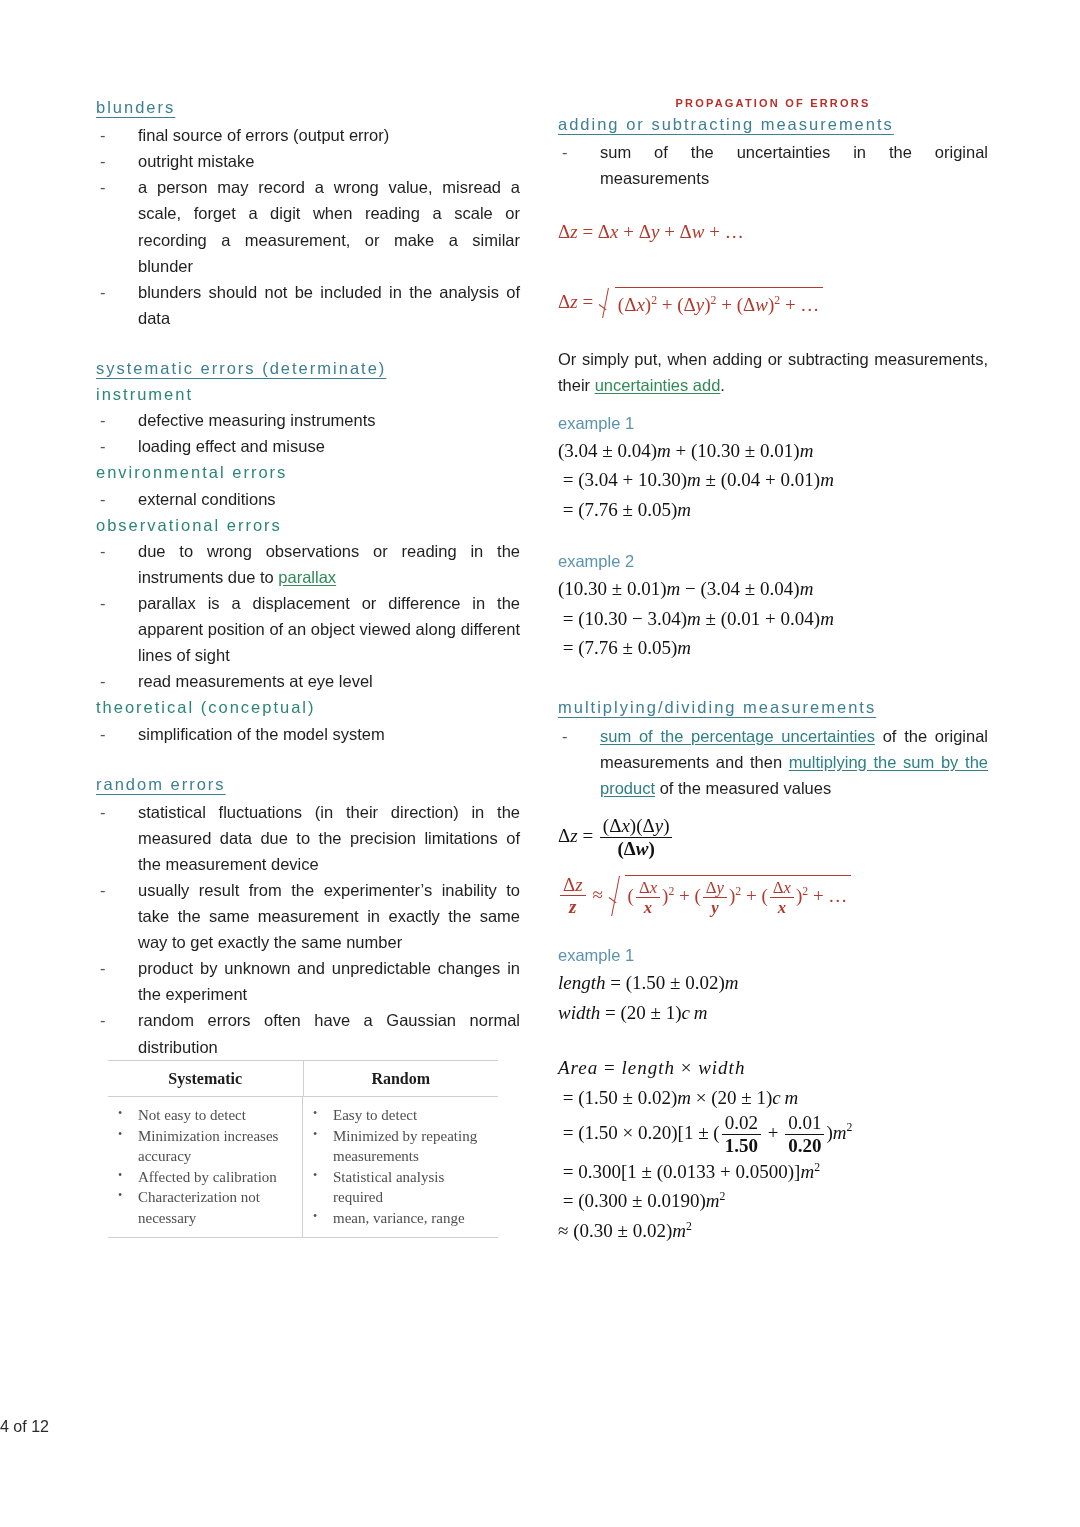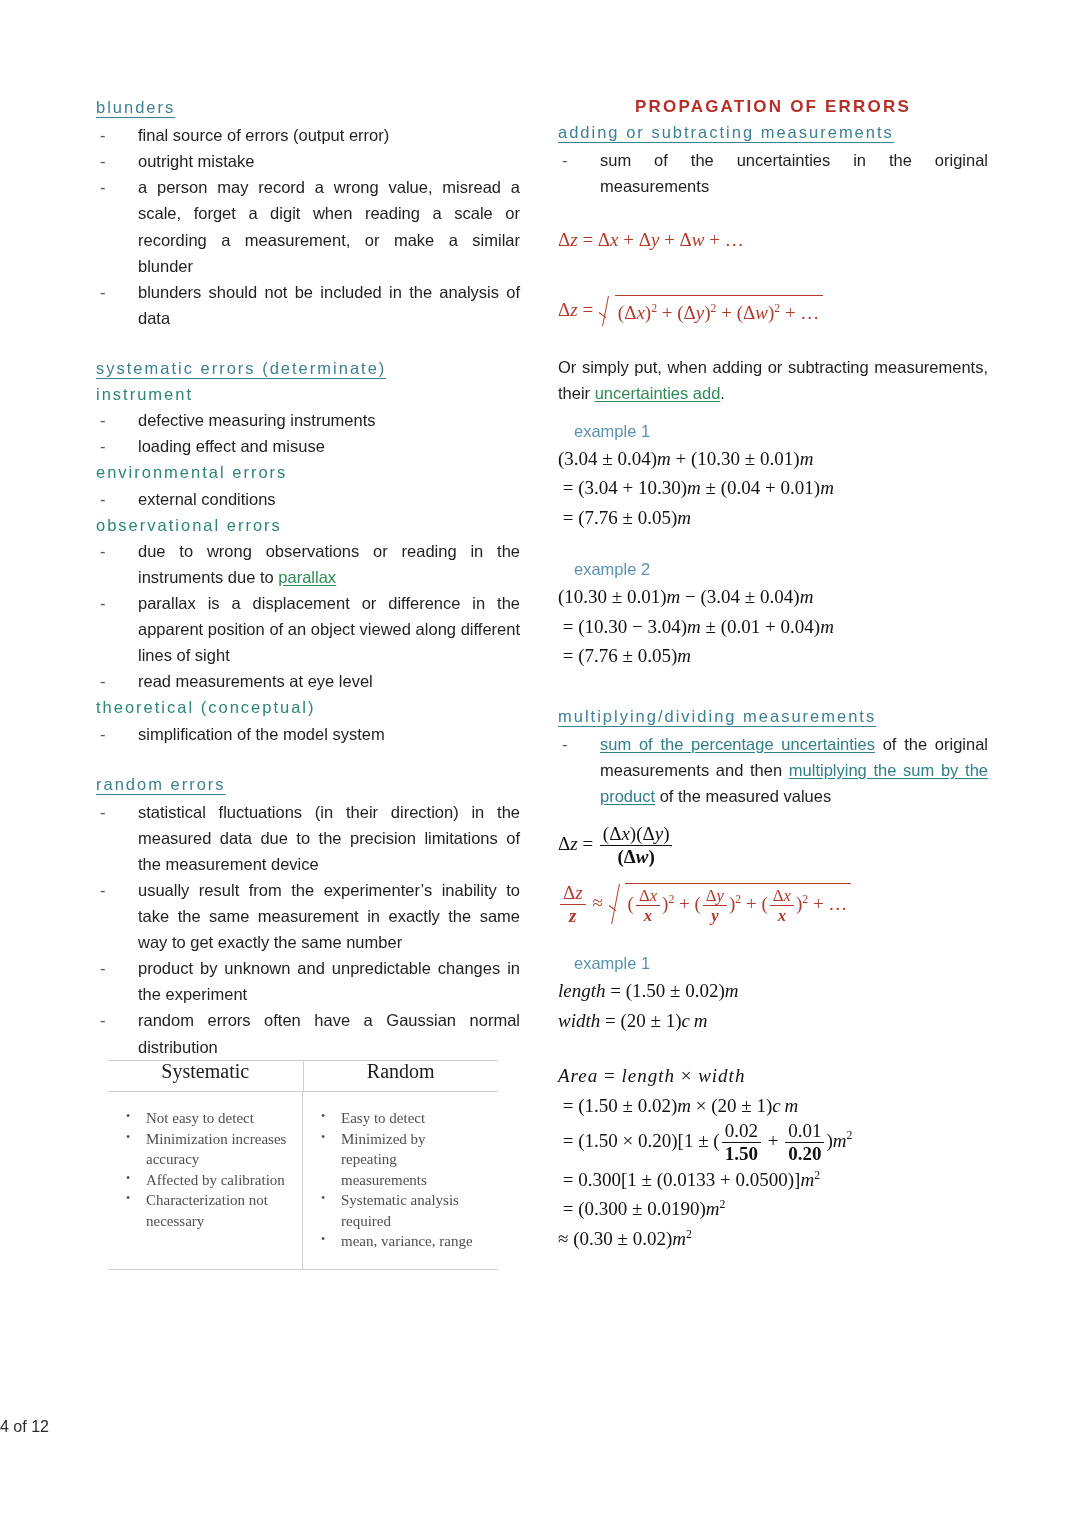"PROPAGATION OF ERRORS" .h-title { font-size: 17px -> 11px }
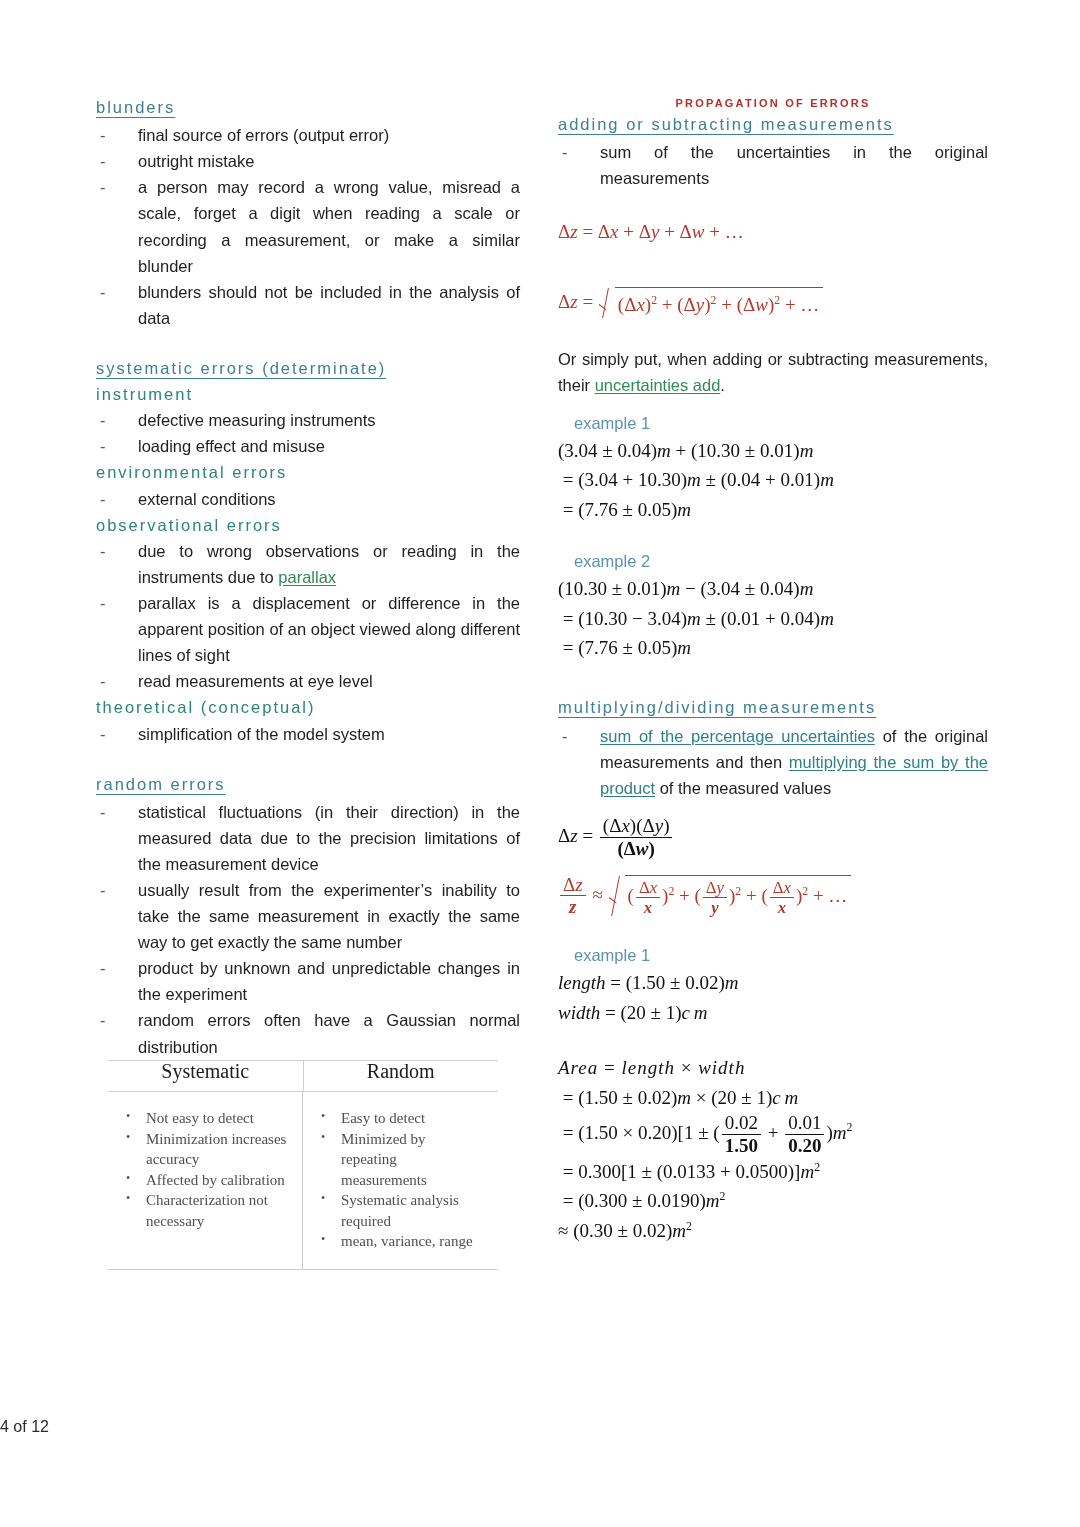"example 1" .example-label { margin: 0 0 1px 16px -> 0 0 1px 0 }
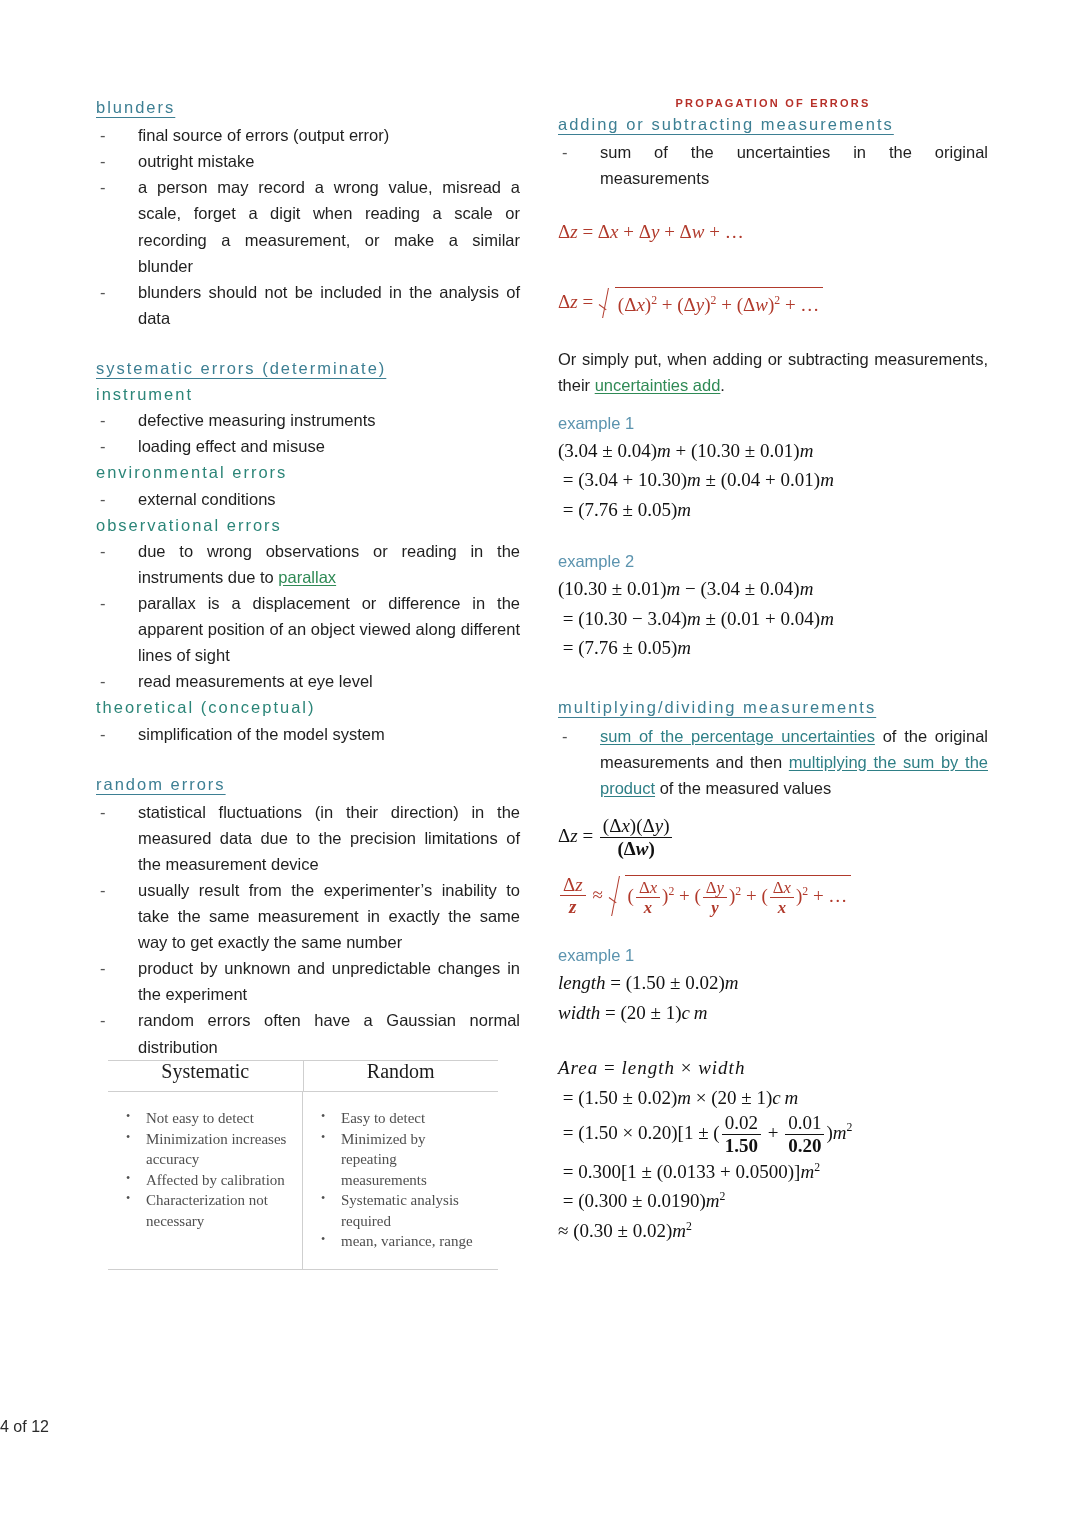"Systematic" .cmp-head > div { font-size: 20px -> 16px; font-weight: normal -> bold; padding: 0 0 8px 0 -> 10px 0 8px 0 }
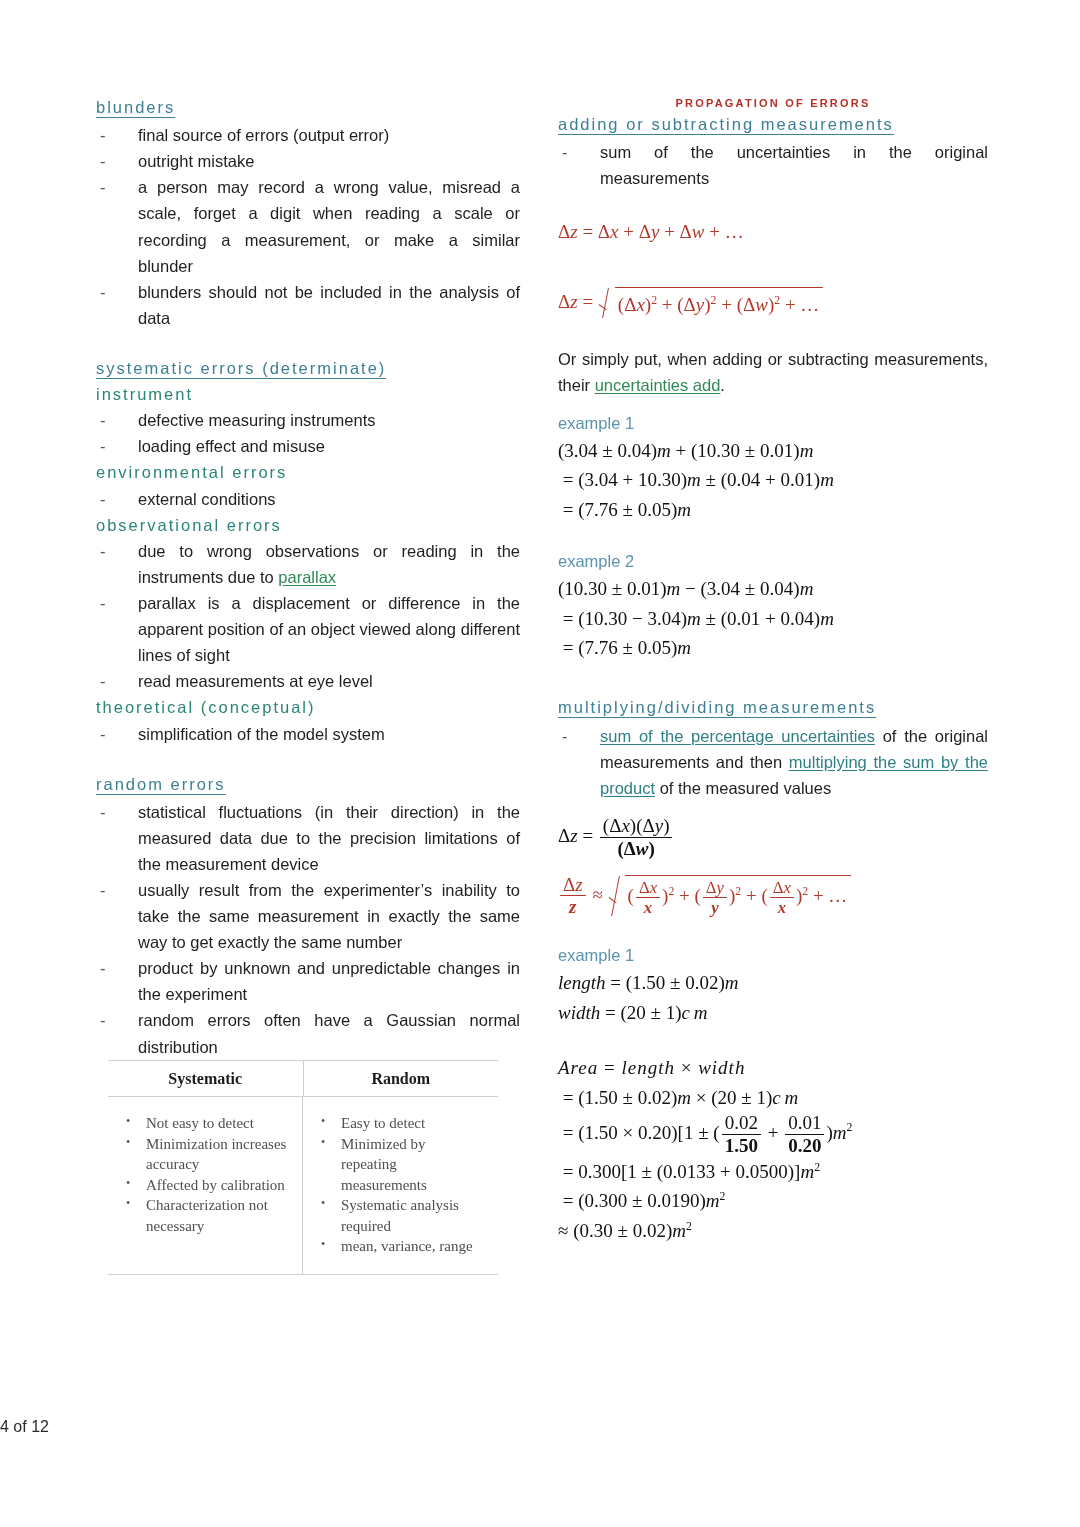"Not easy to detect" .cmp-body ul { margin: 8px -> 0 }
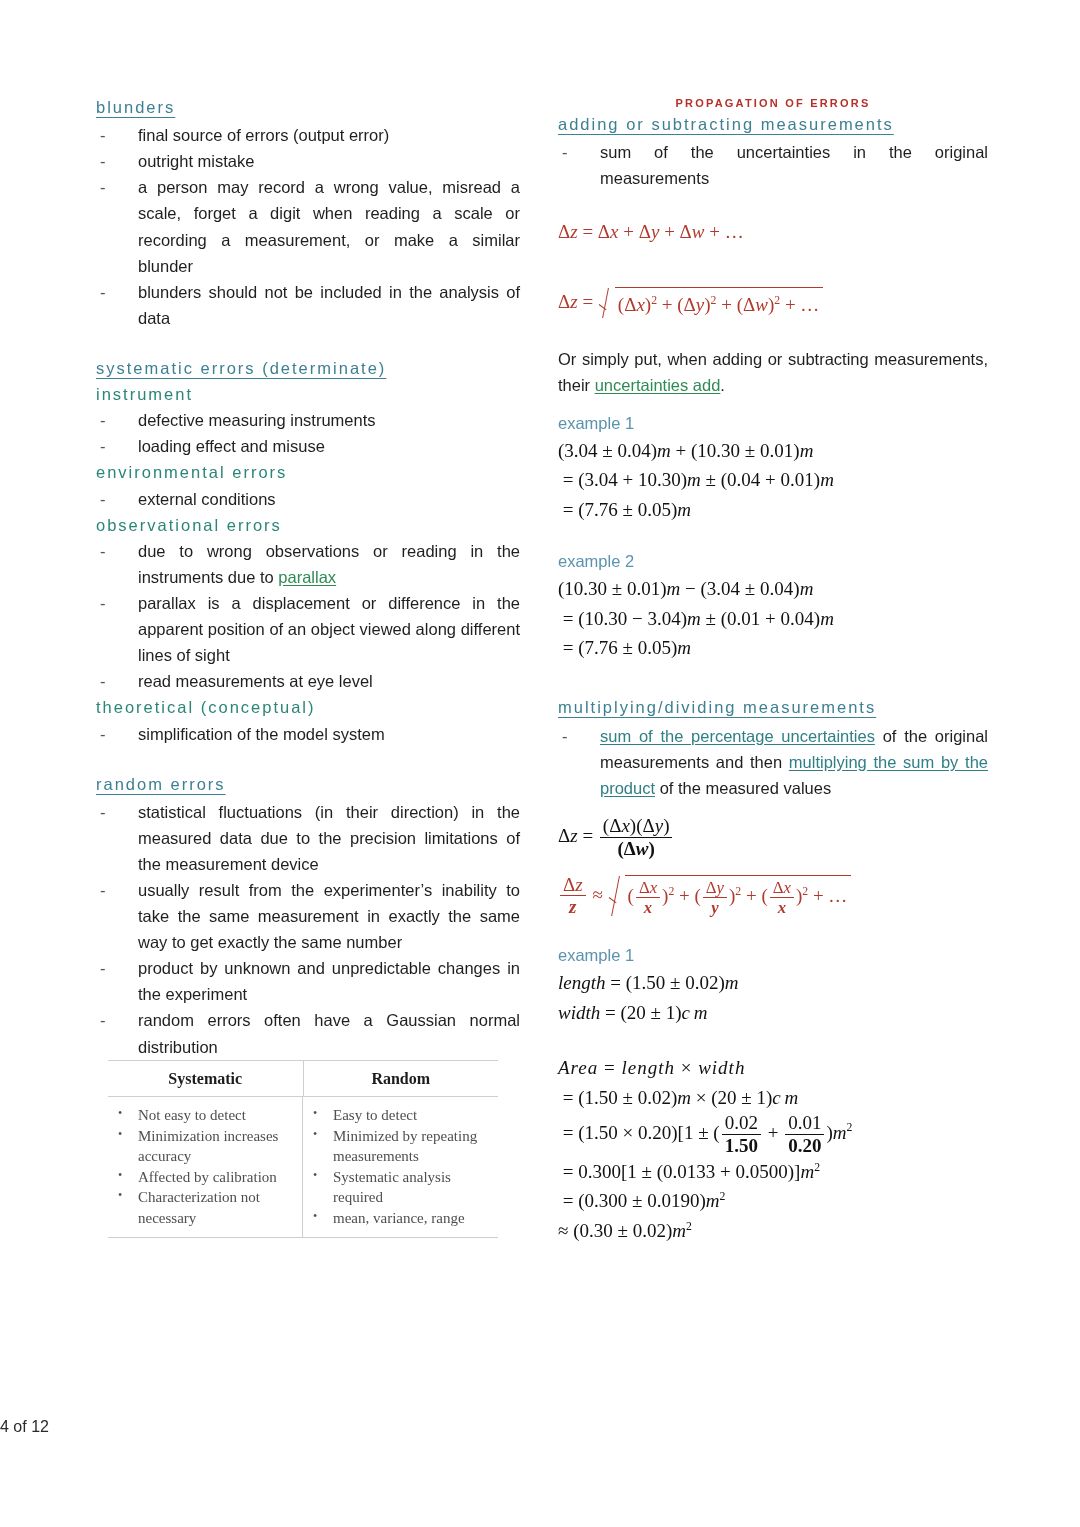"Systematic analysis required" li { text: Systematic -> Statistical }
